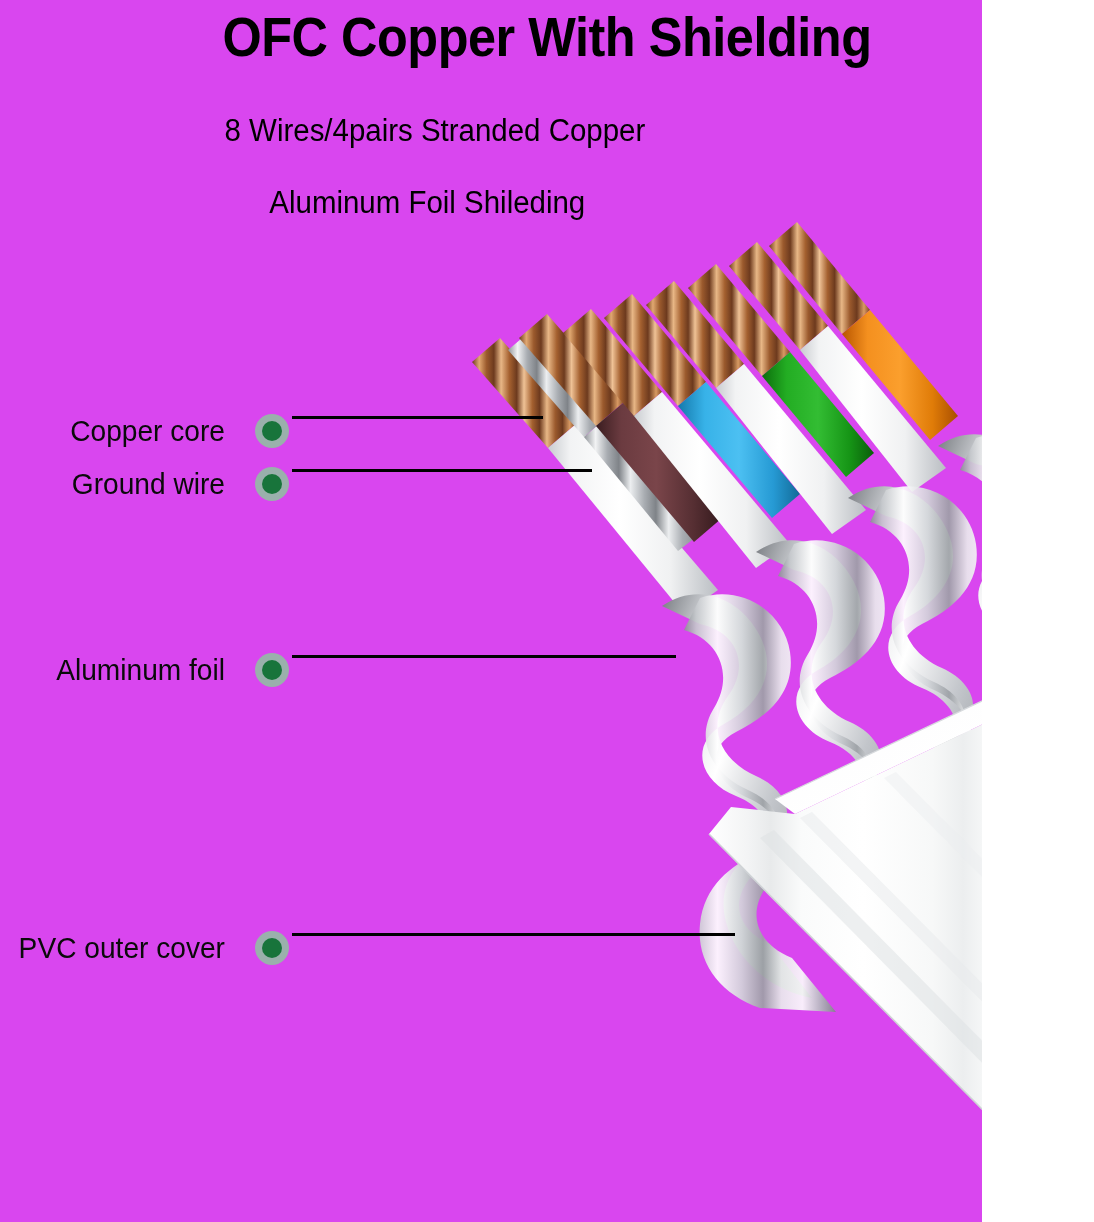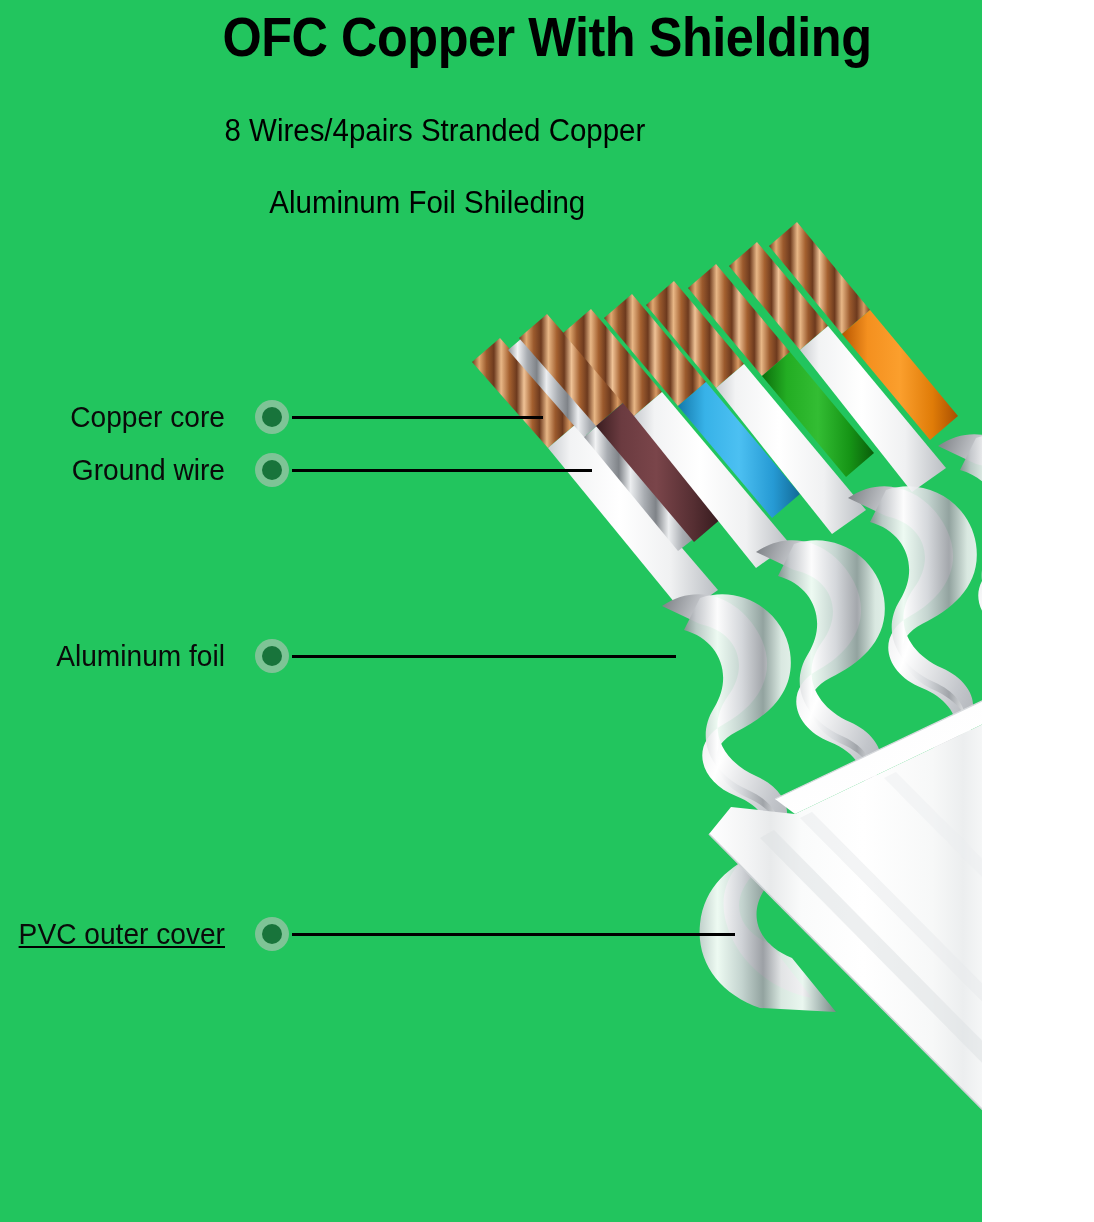"OFC Copper With Shielding" #page { background: #22c55e -> #d946ef }
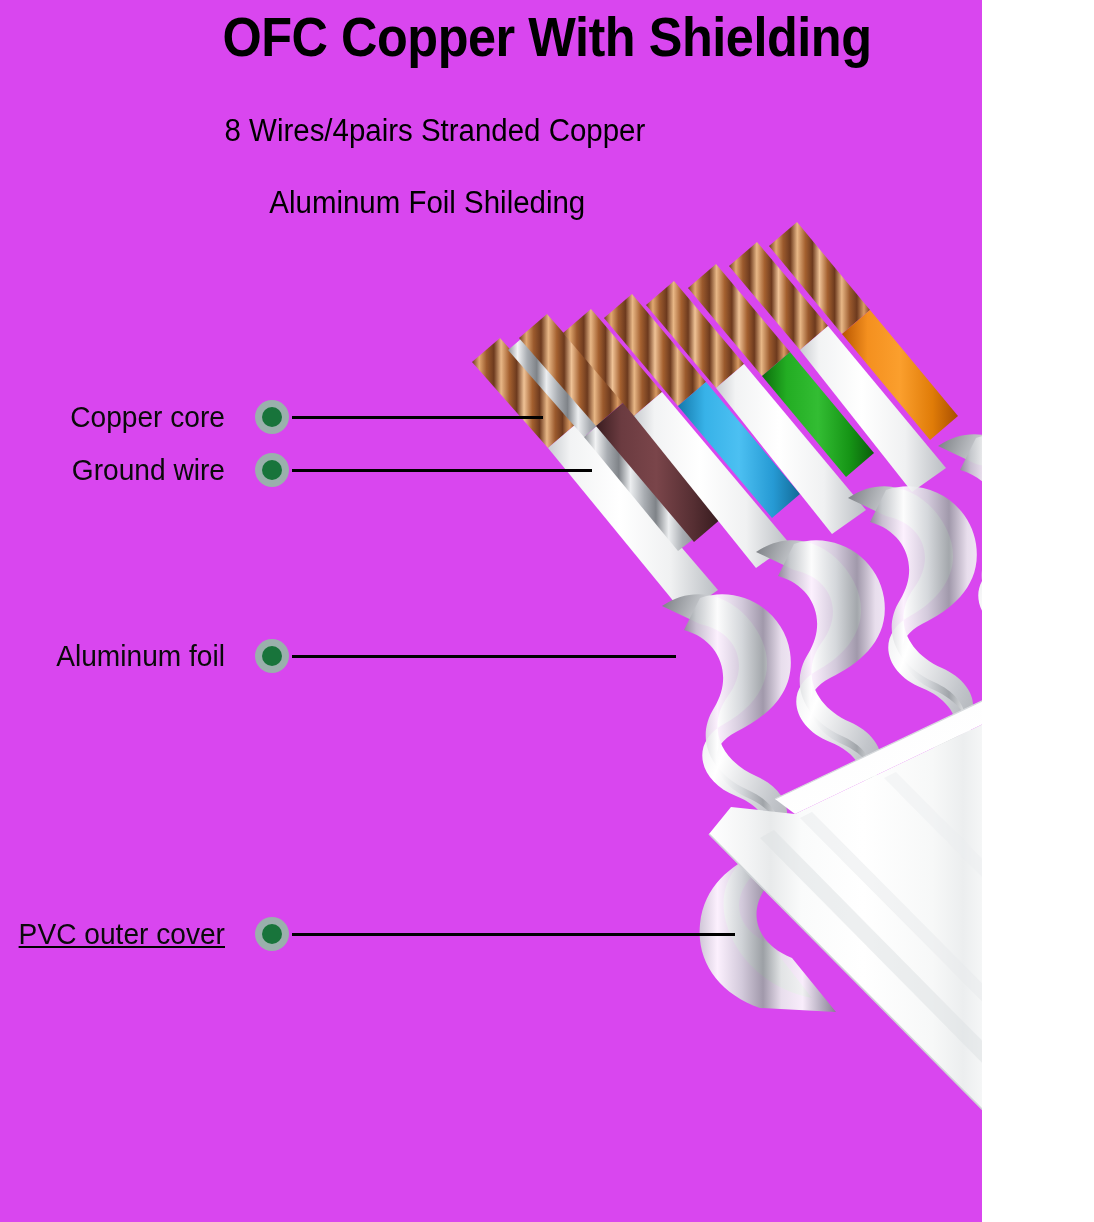"Copper core" .callout { margin-top: none -> 14px }
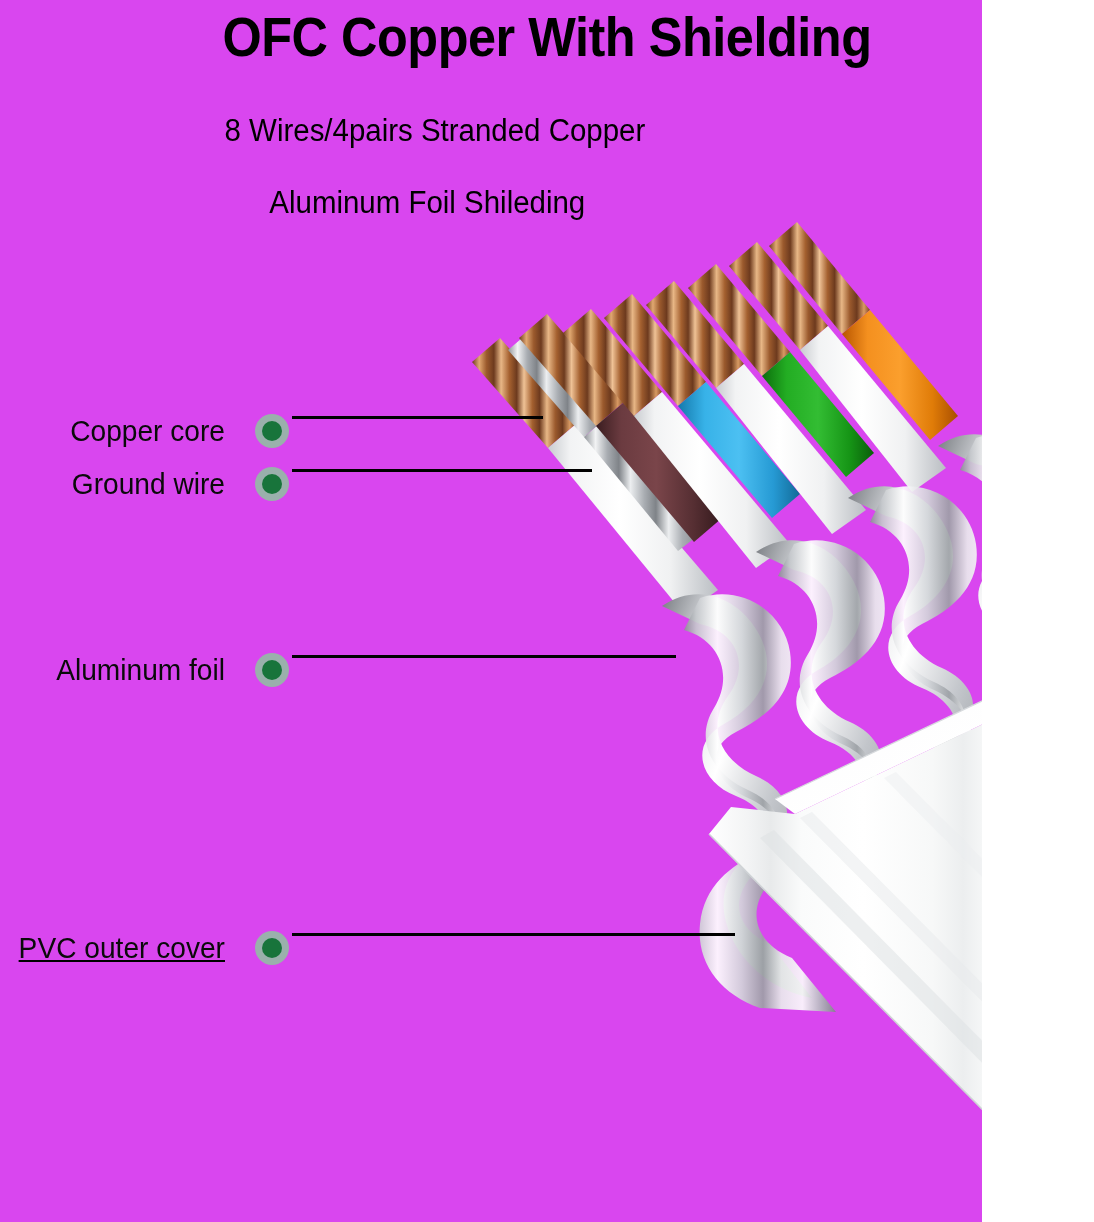"PVC outer cover" div.callout { text-decoration: underline -> none }
